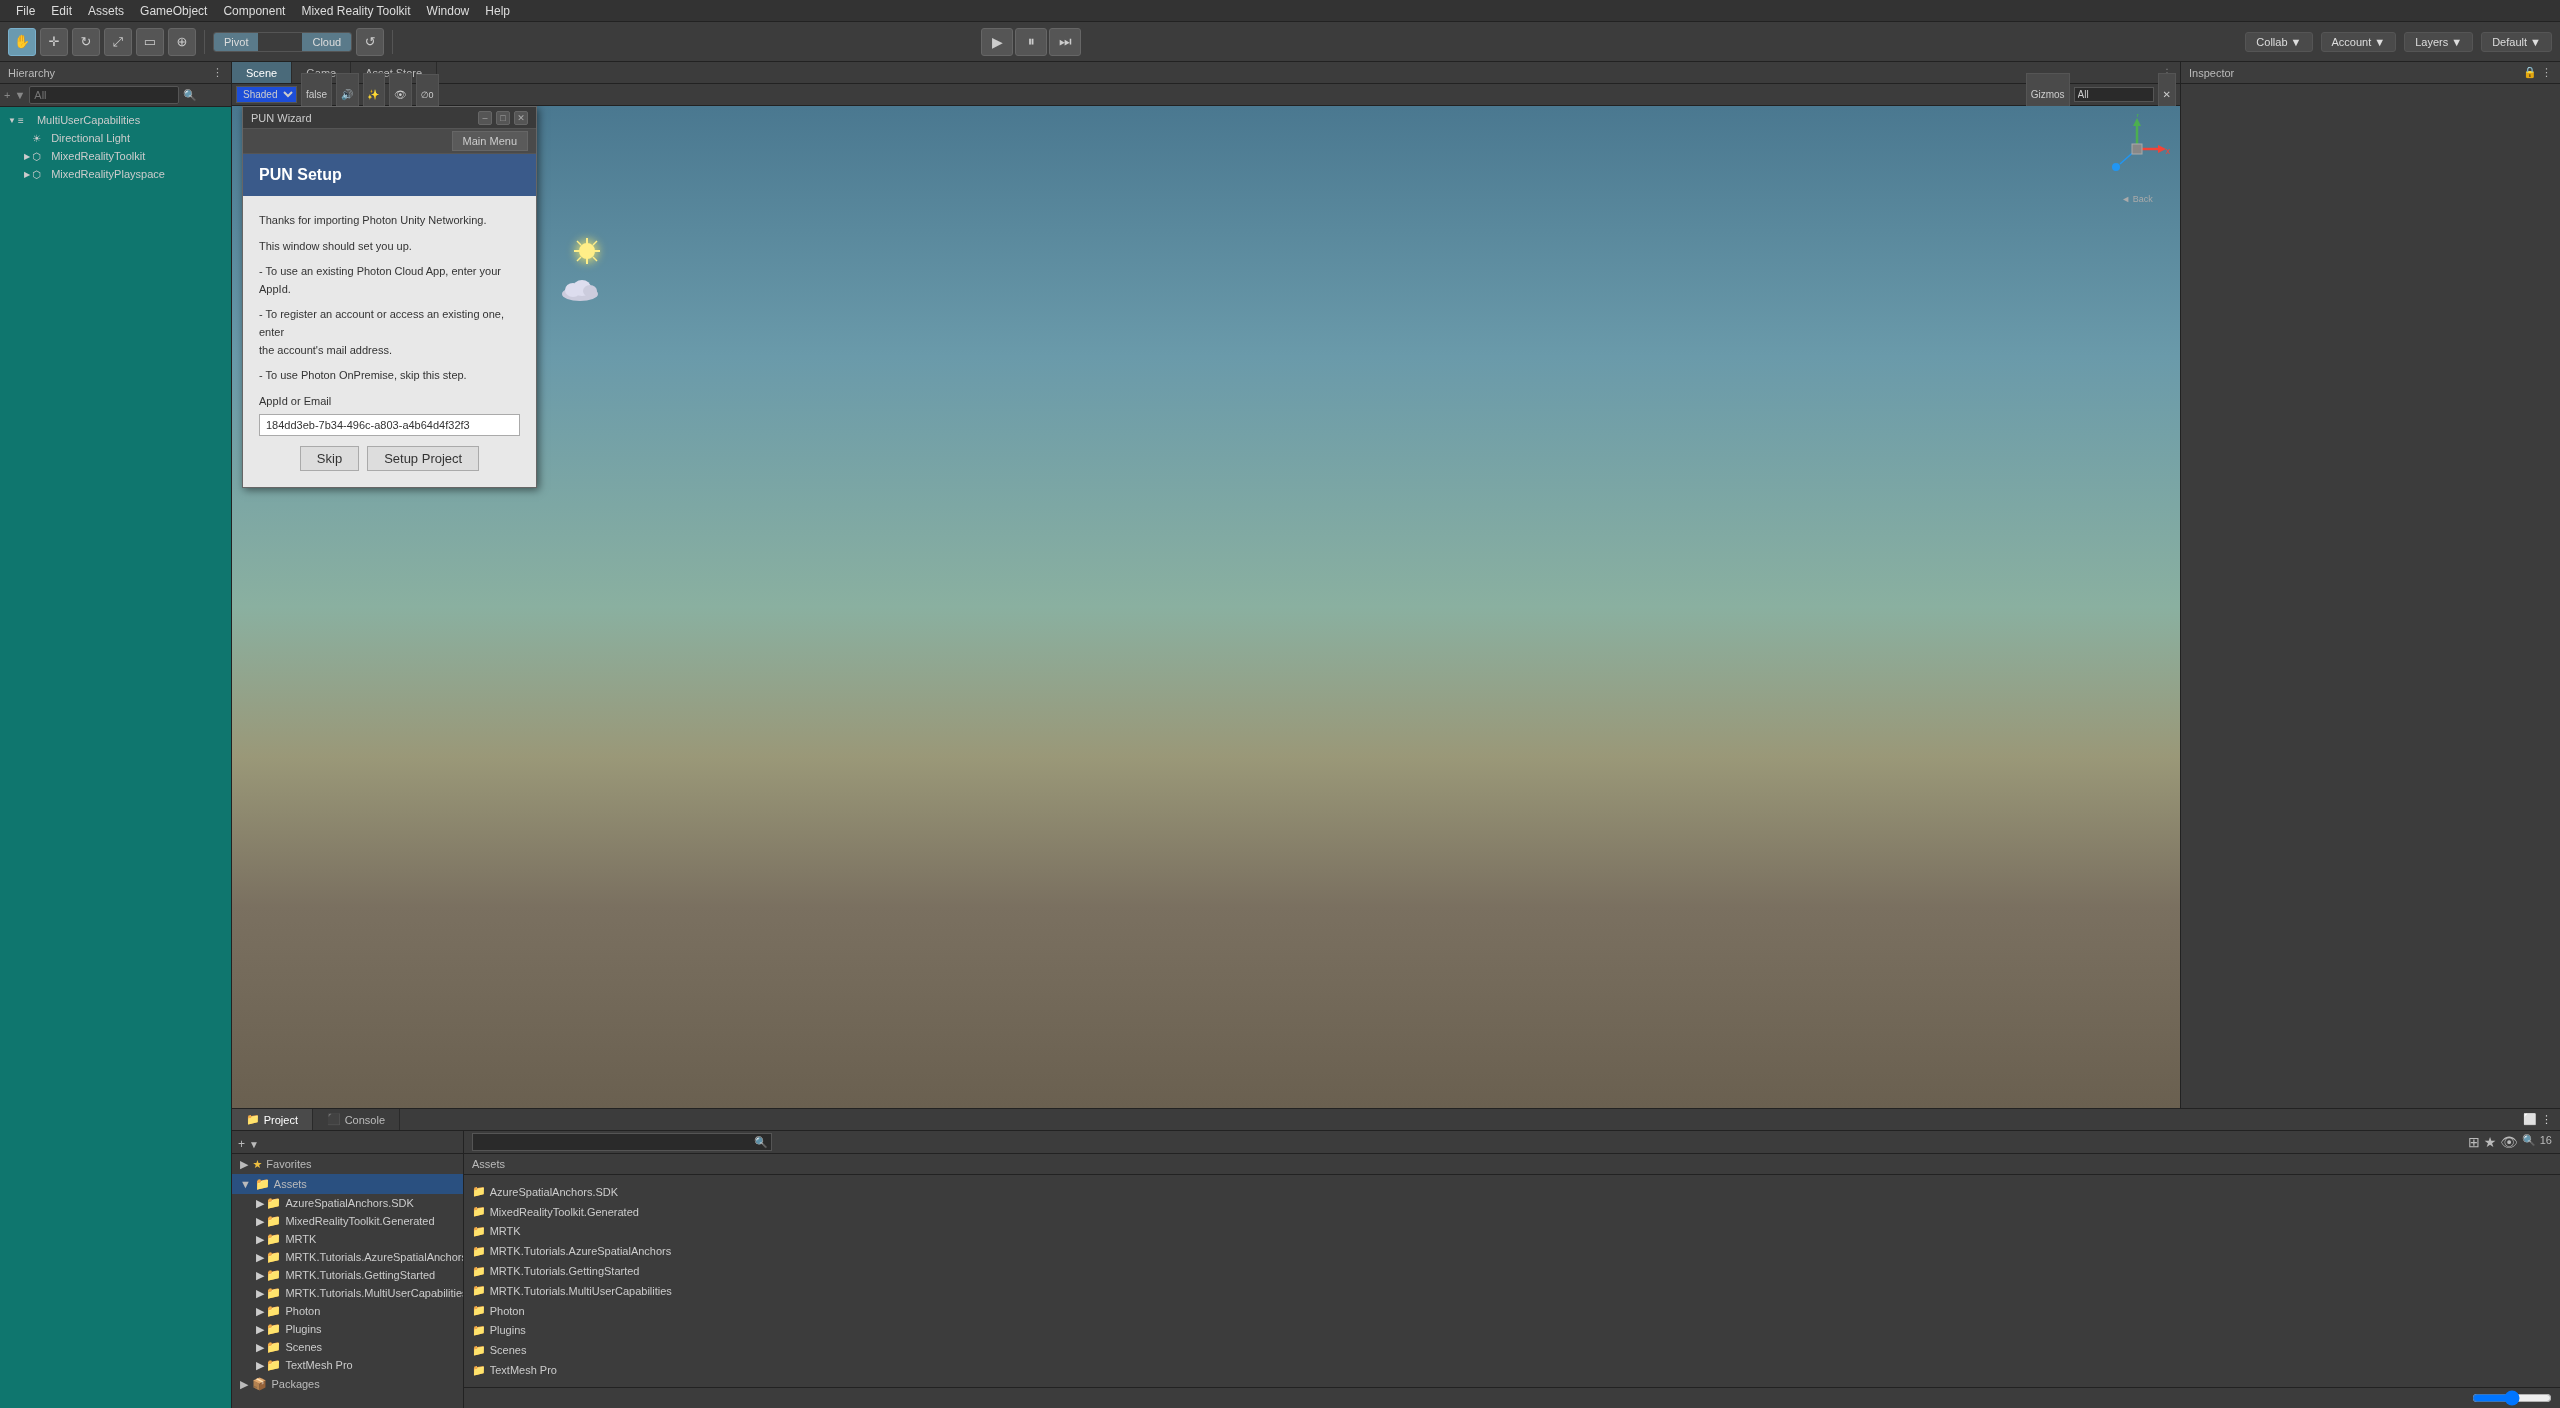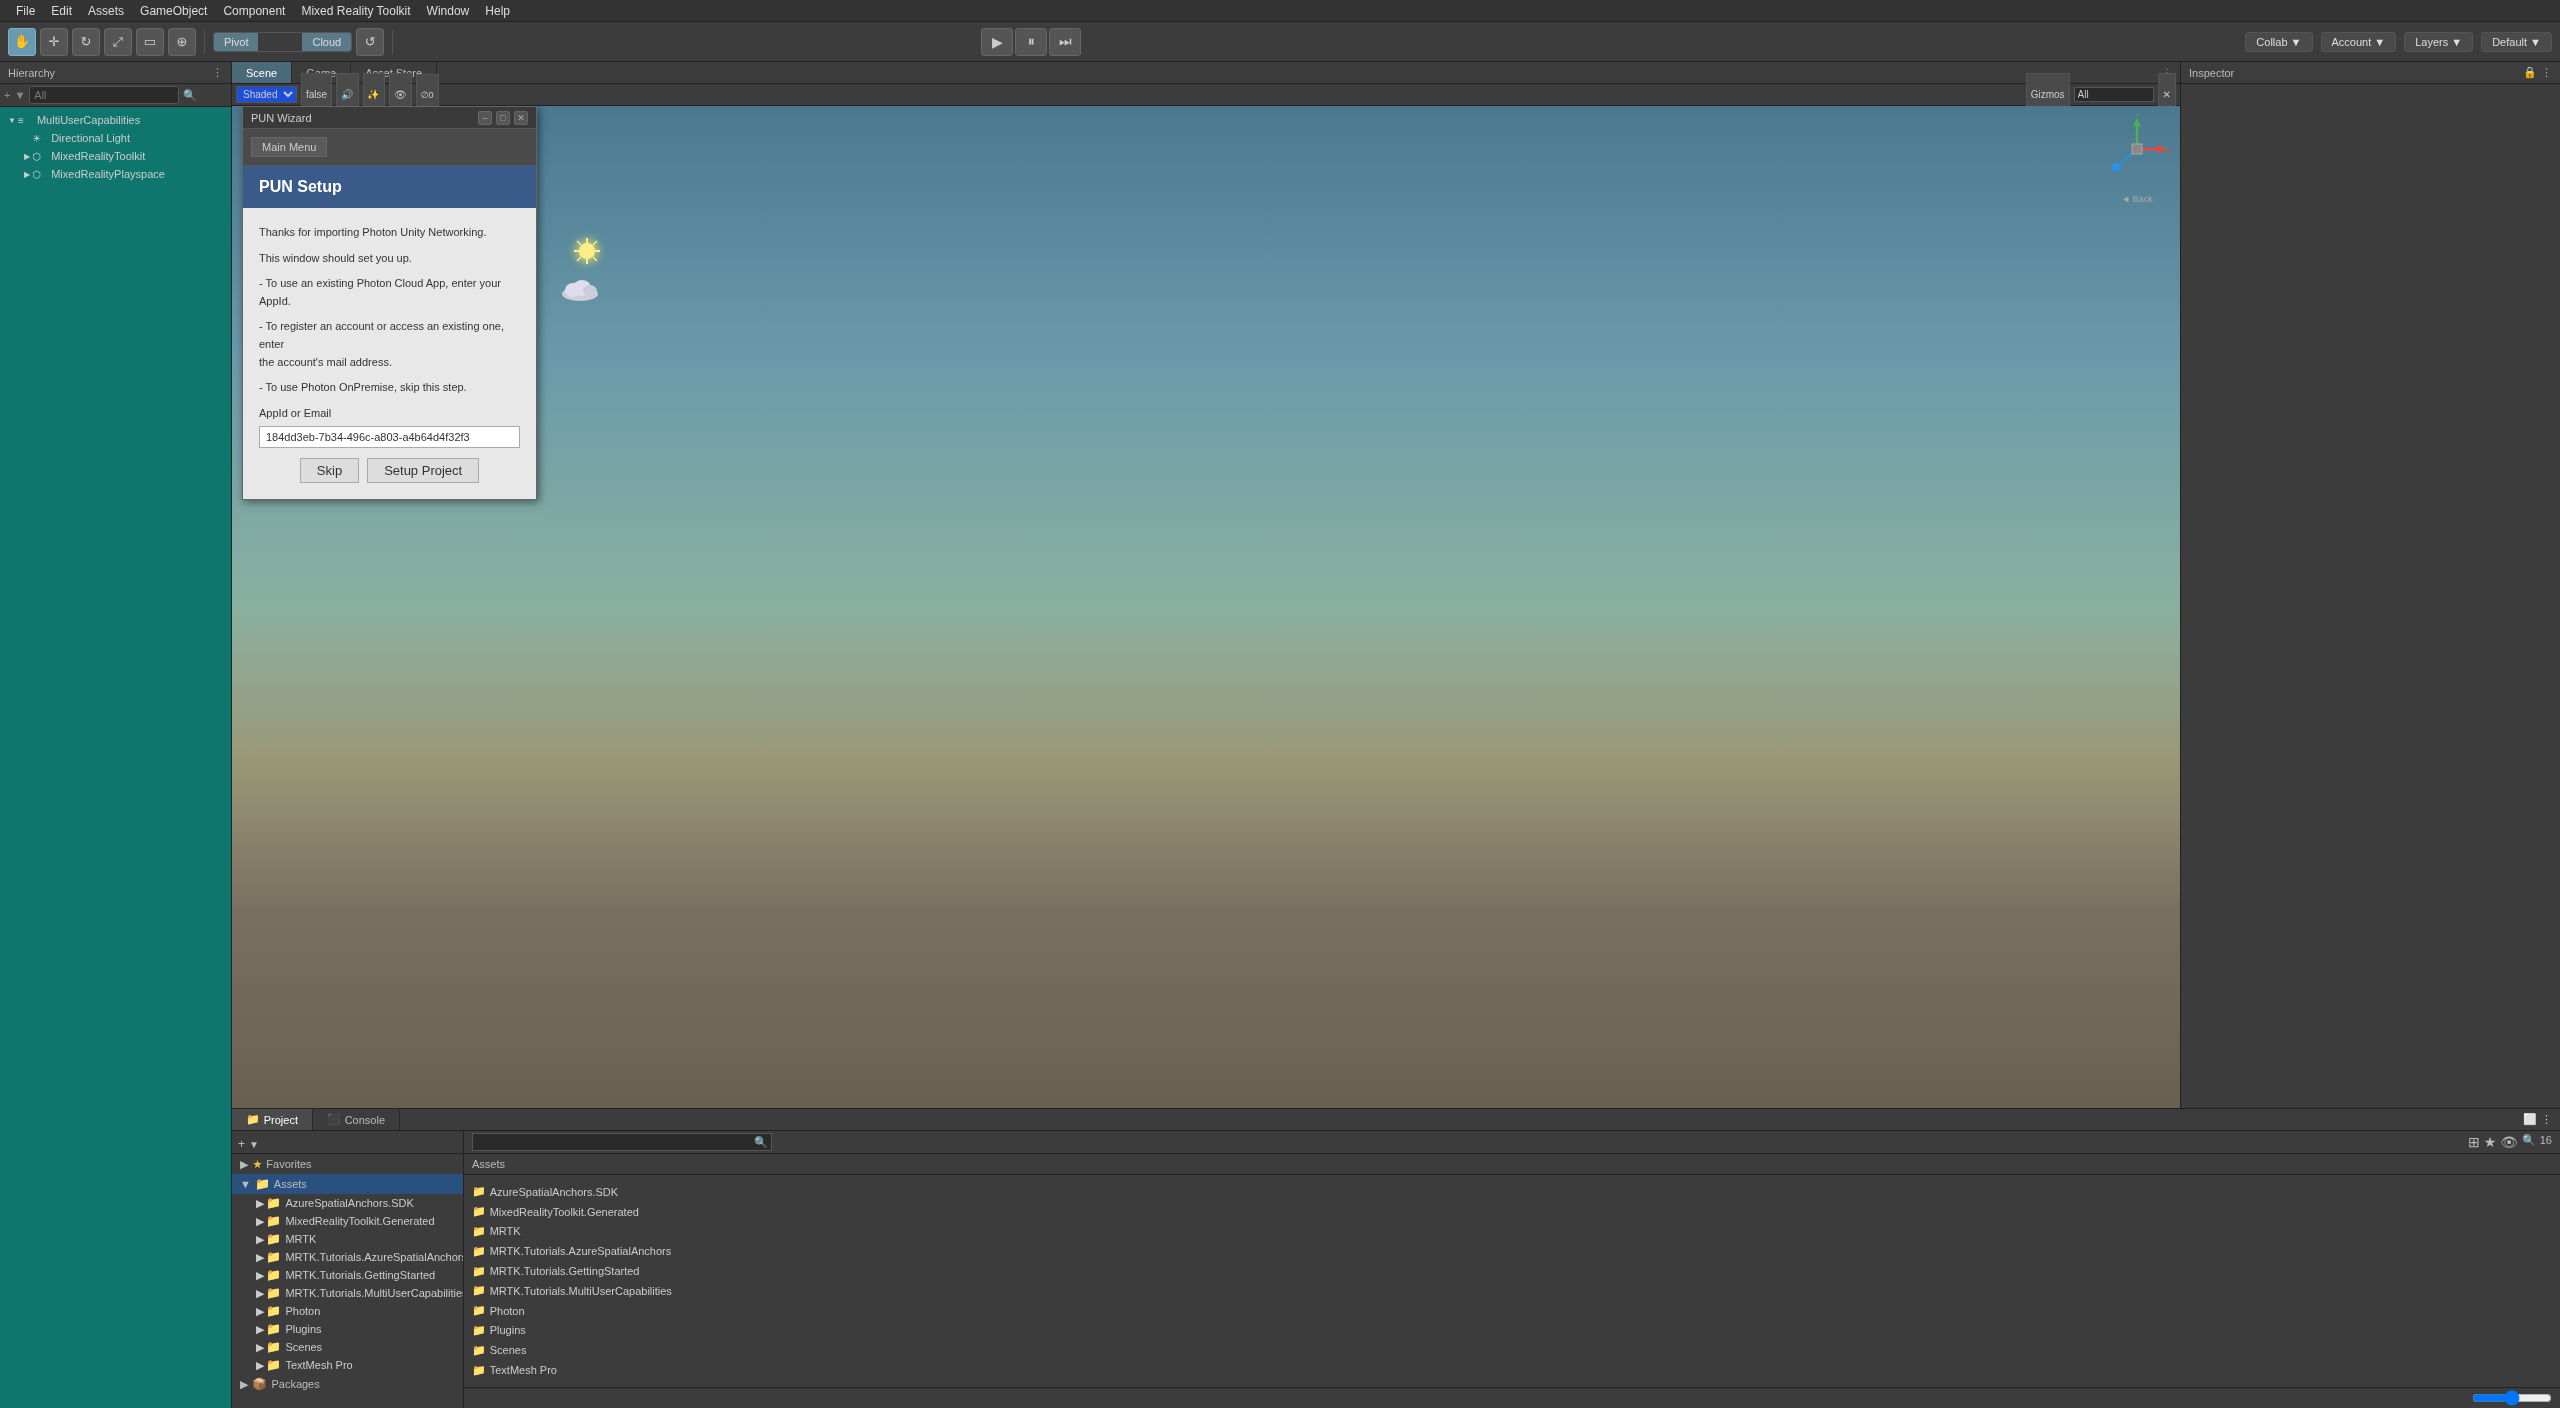"Main Menu" .pun-main-menu-bar { justify-content: none -> flex-end; padding: 8px 8px -> 2px 8px }
